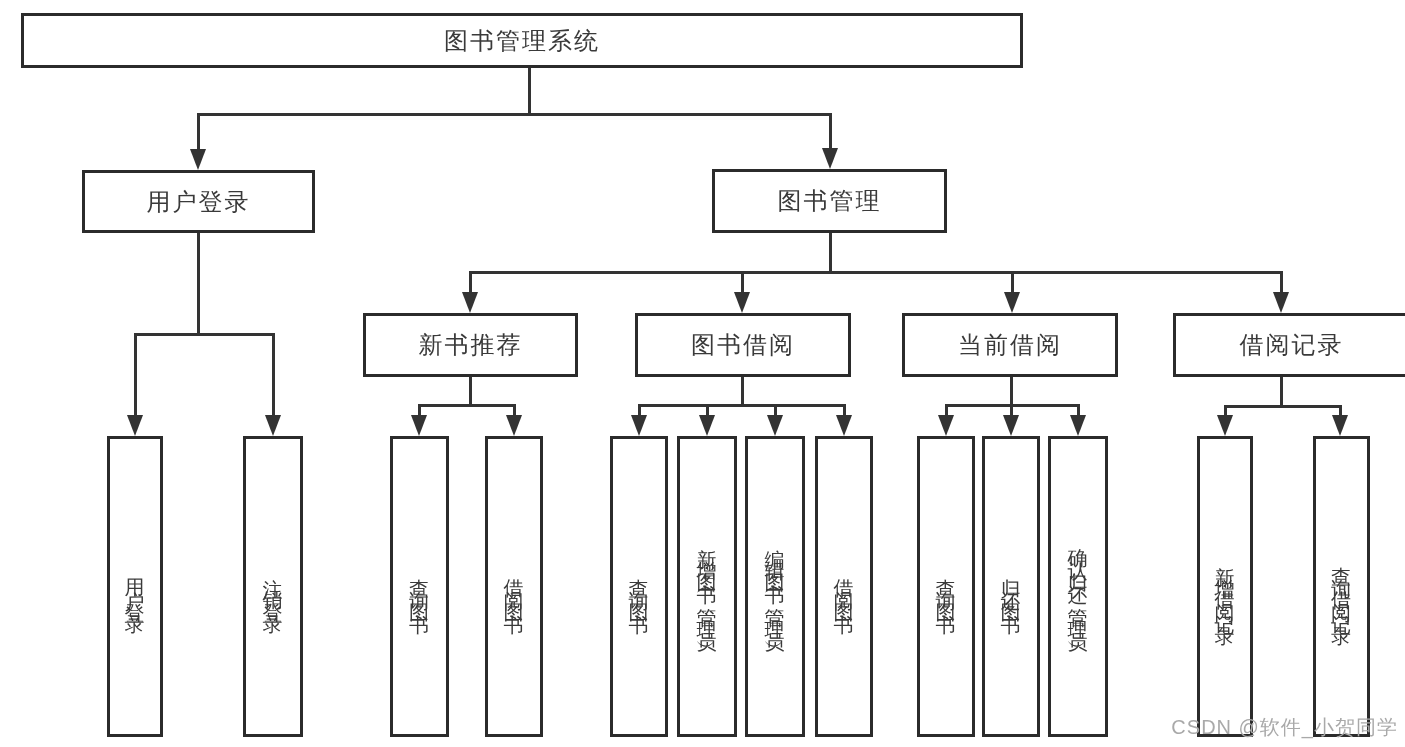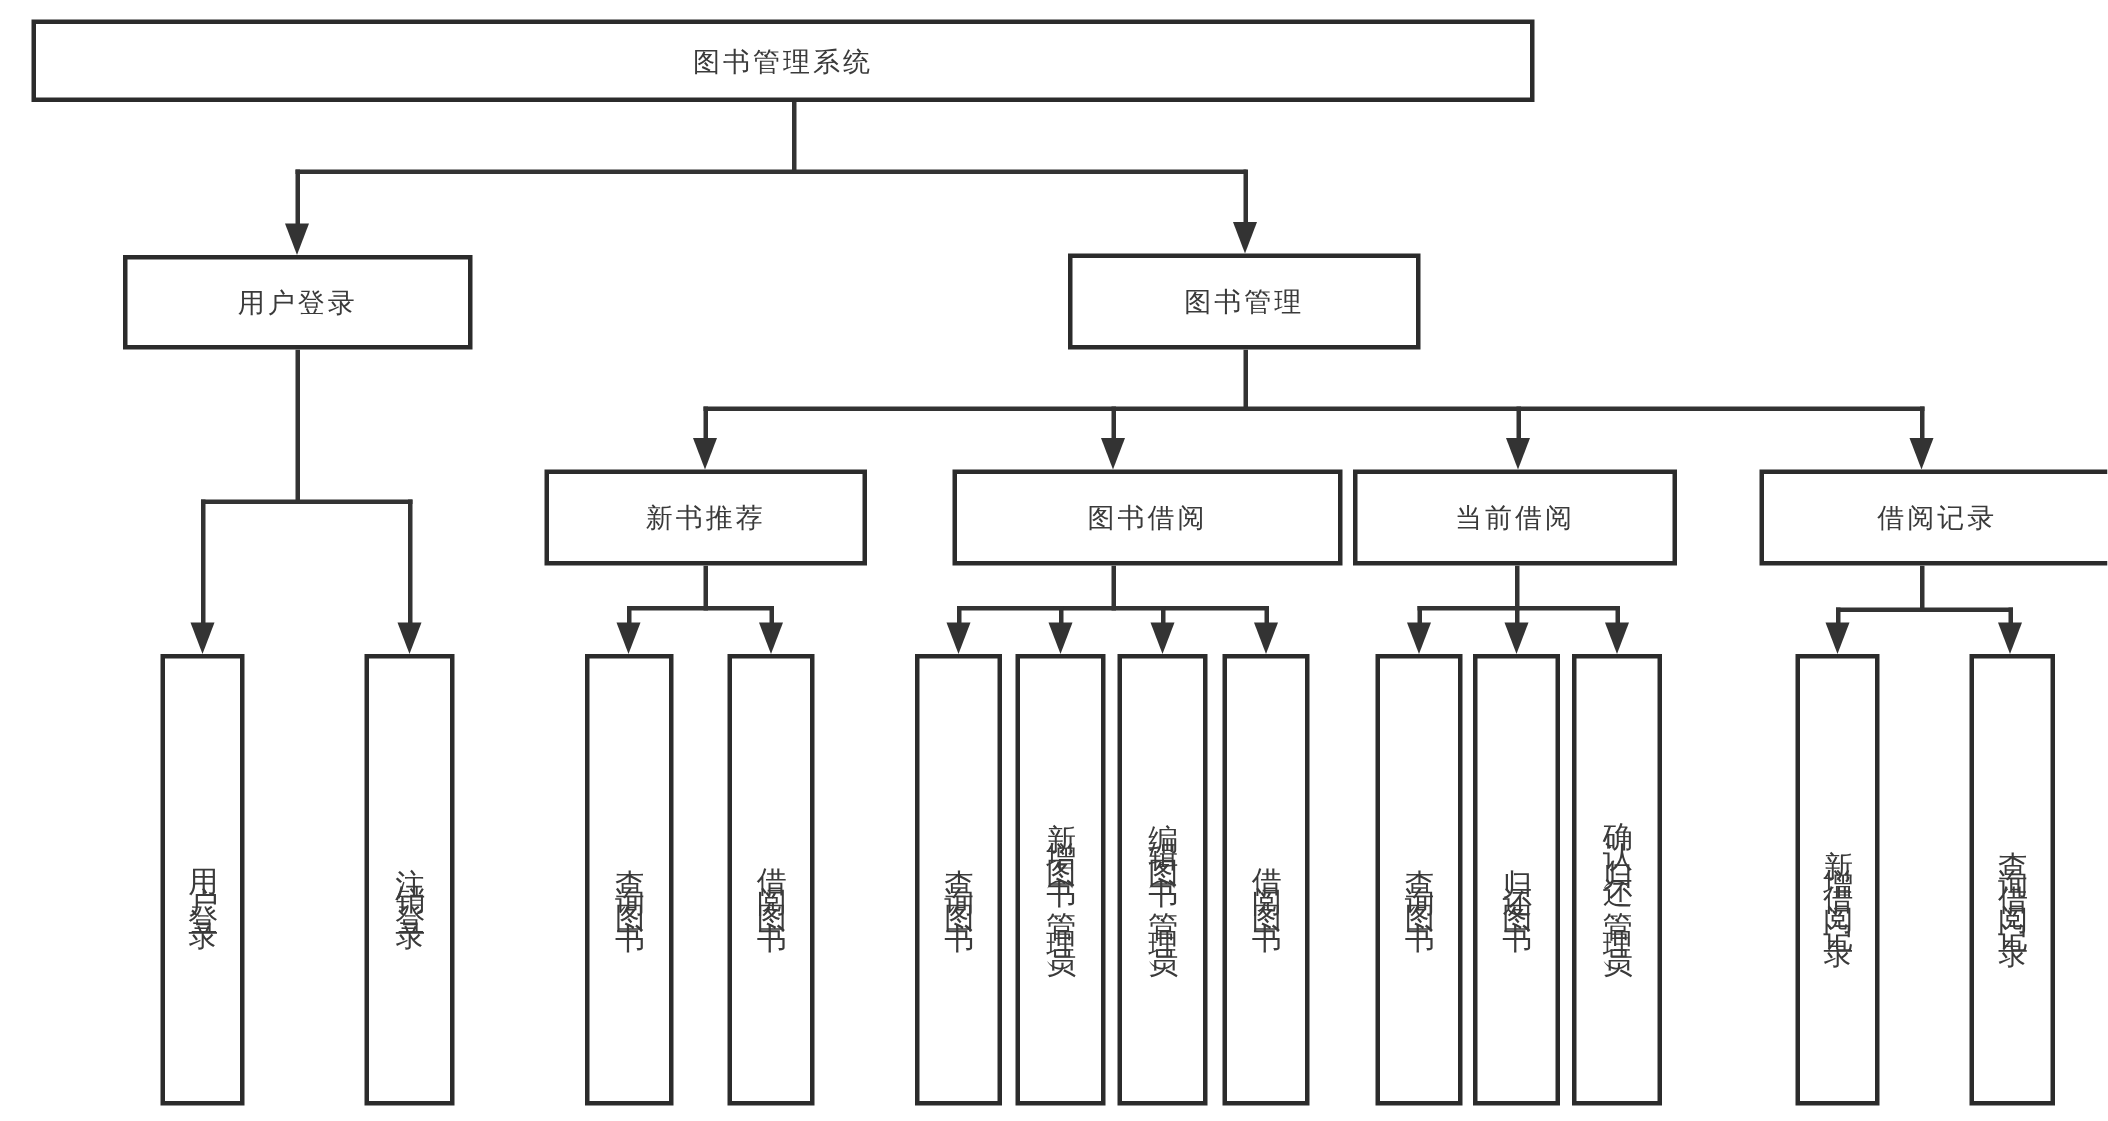"图书管理系统" .node { font-size: 18px -> 24px }
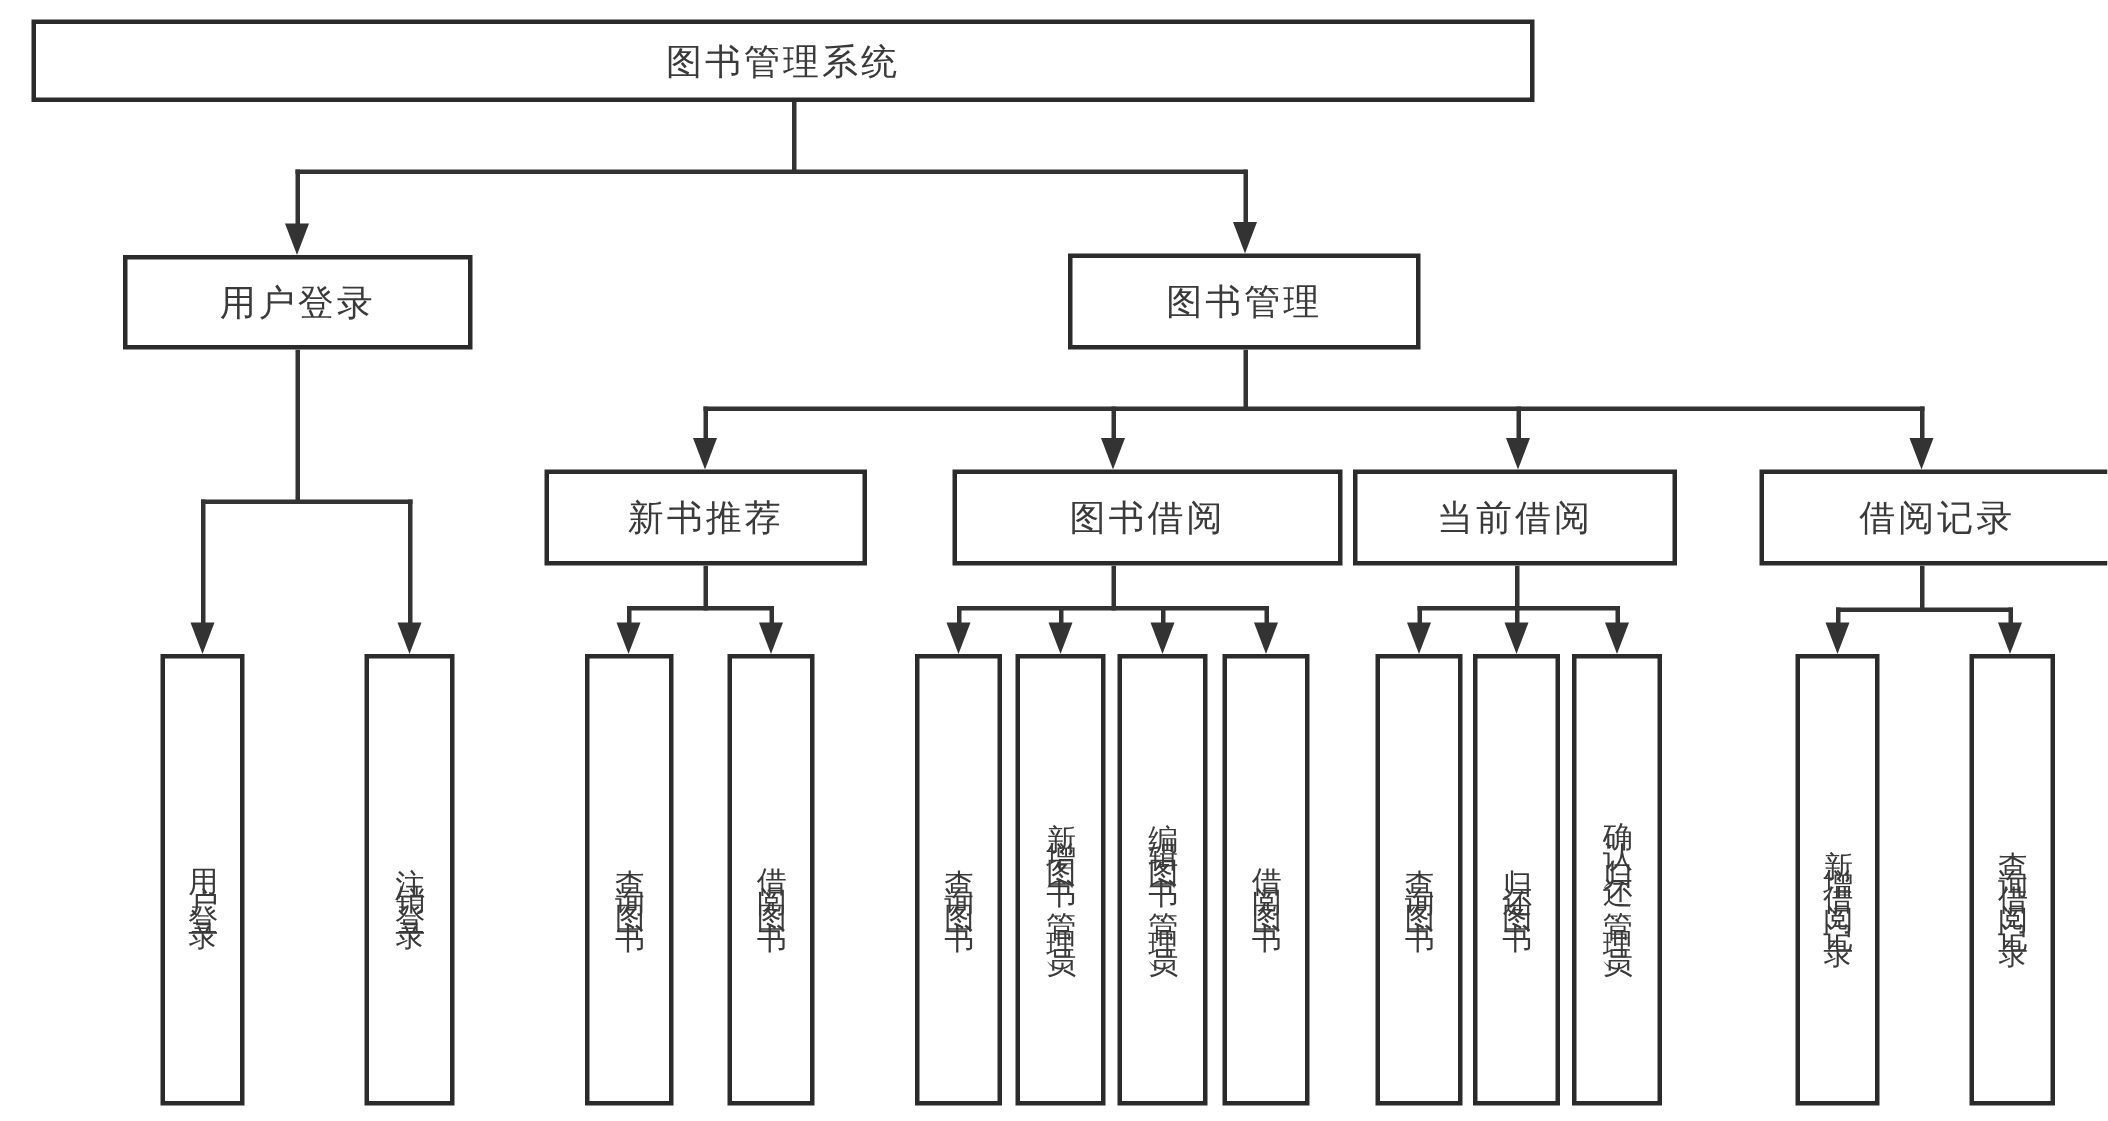"图书借阅" div.node { width: 260px -> 216px }
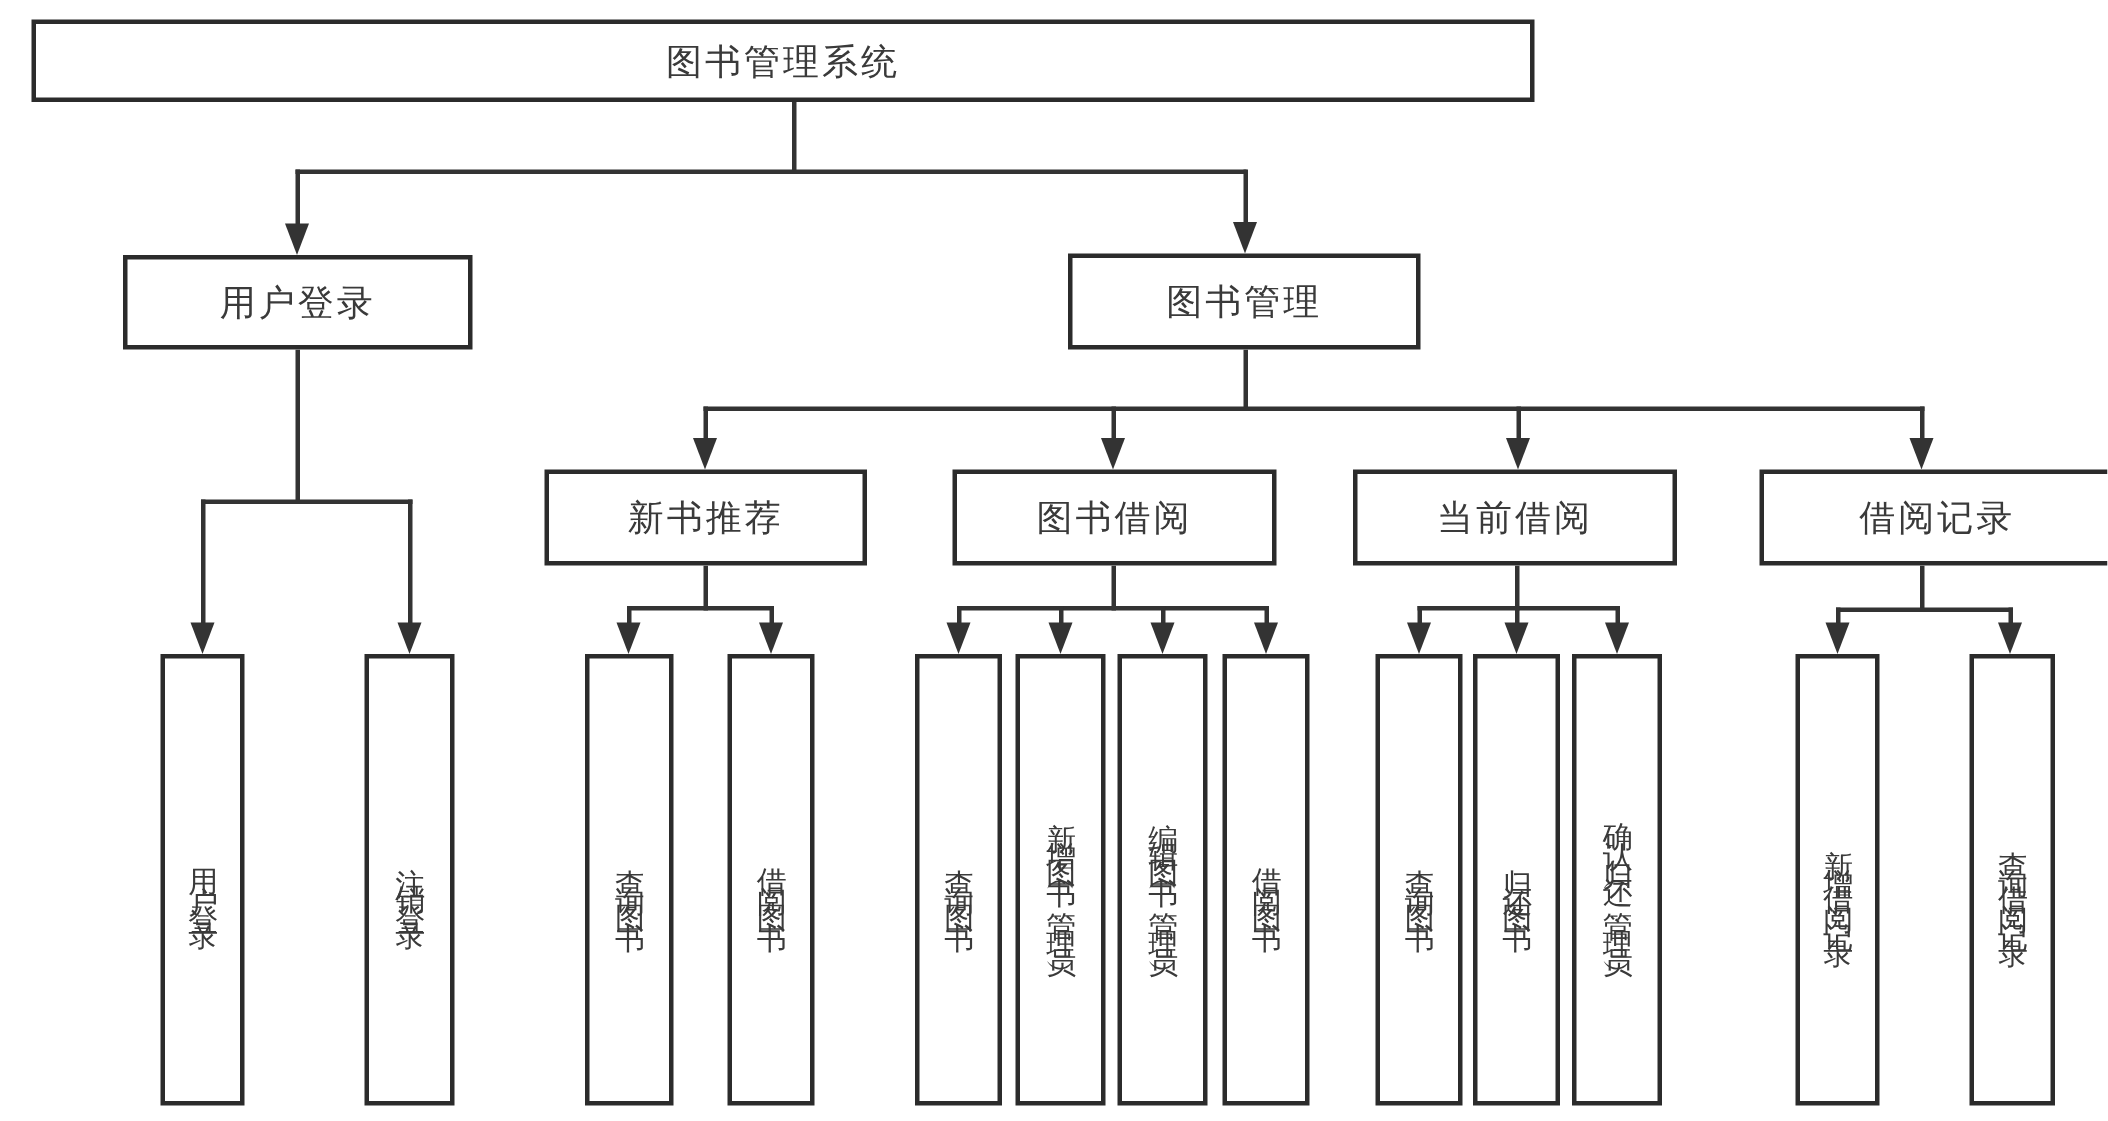"CSDN @软件_小贺同学" div.watermark { html: none -> <div>CSDN @软件_小贺同学</div> }
